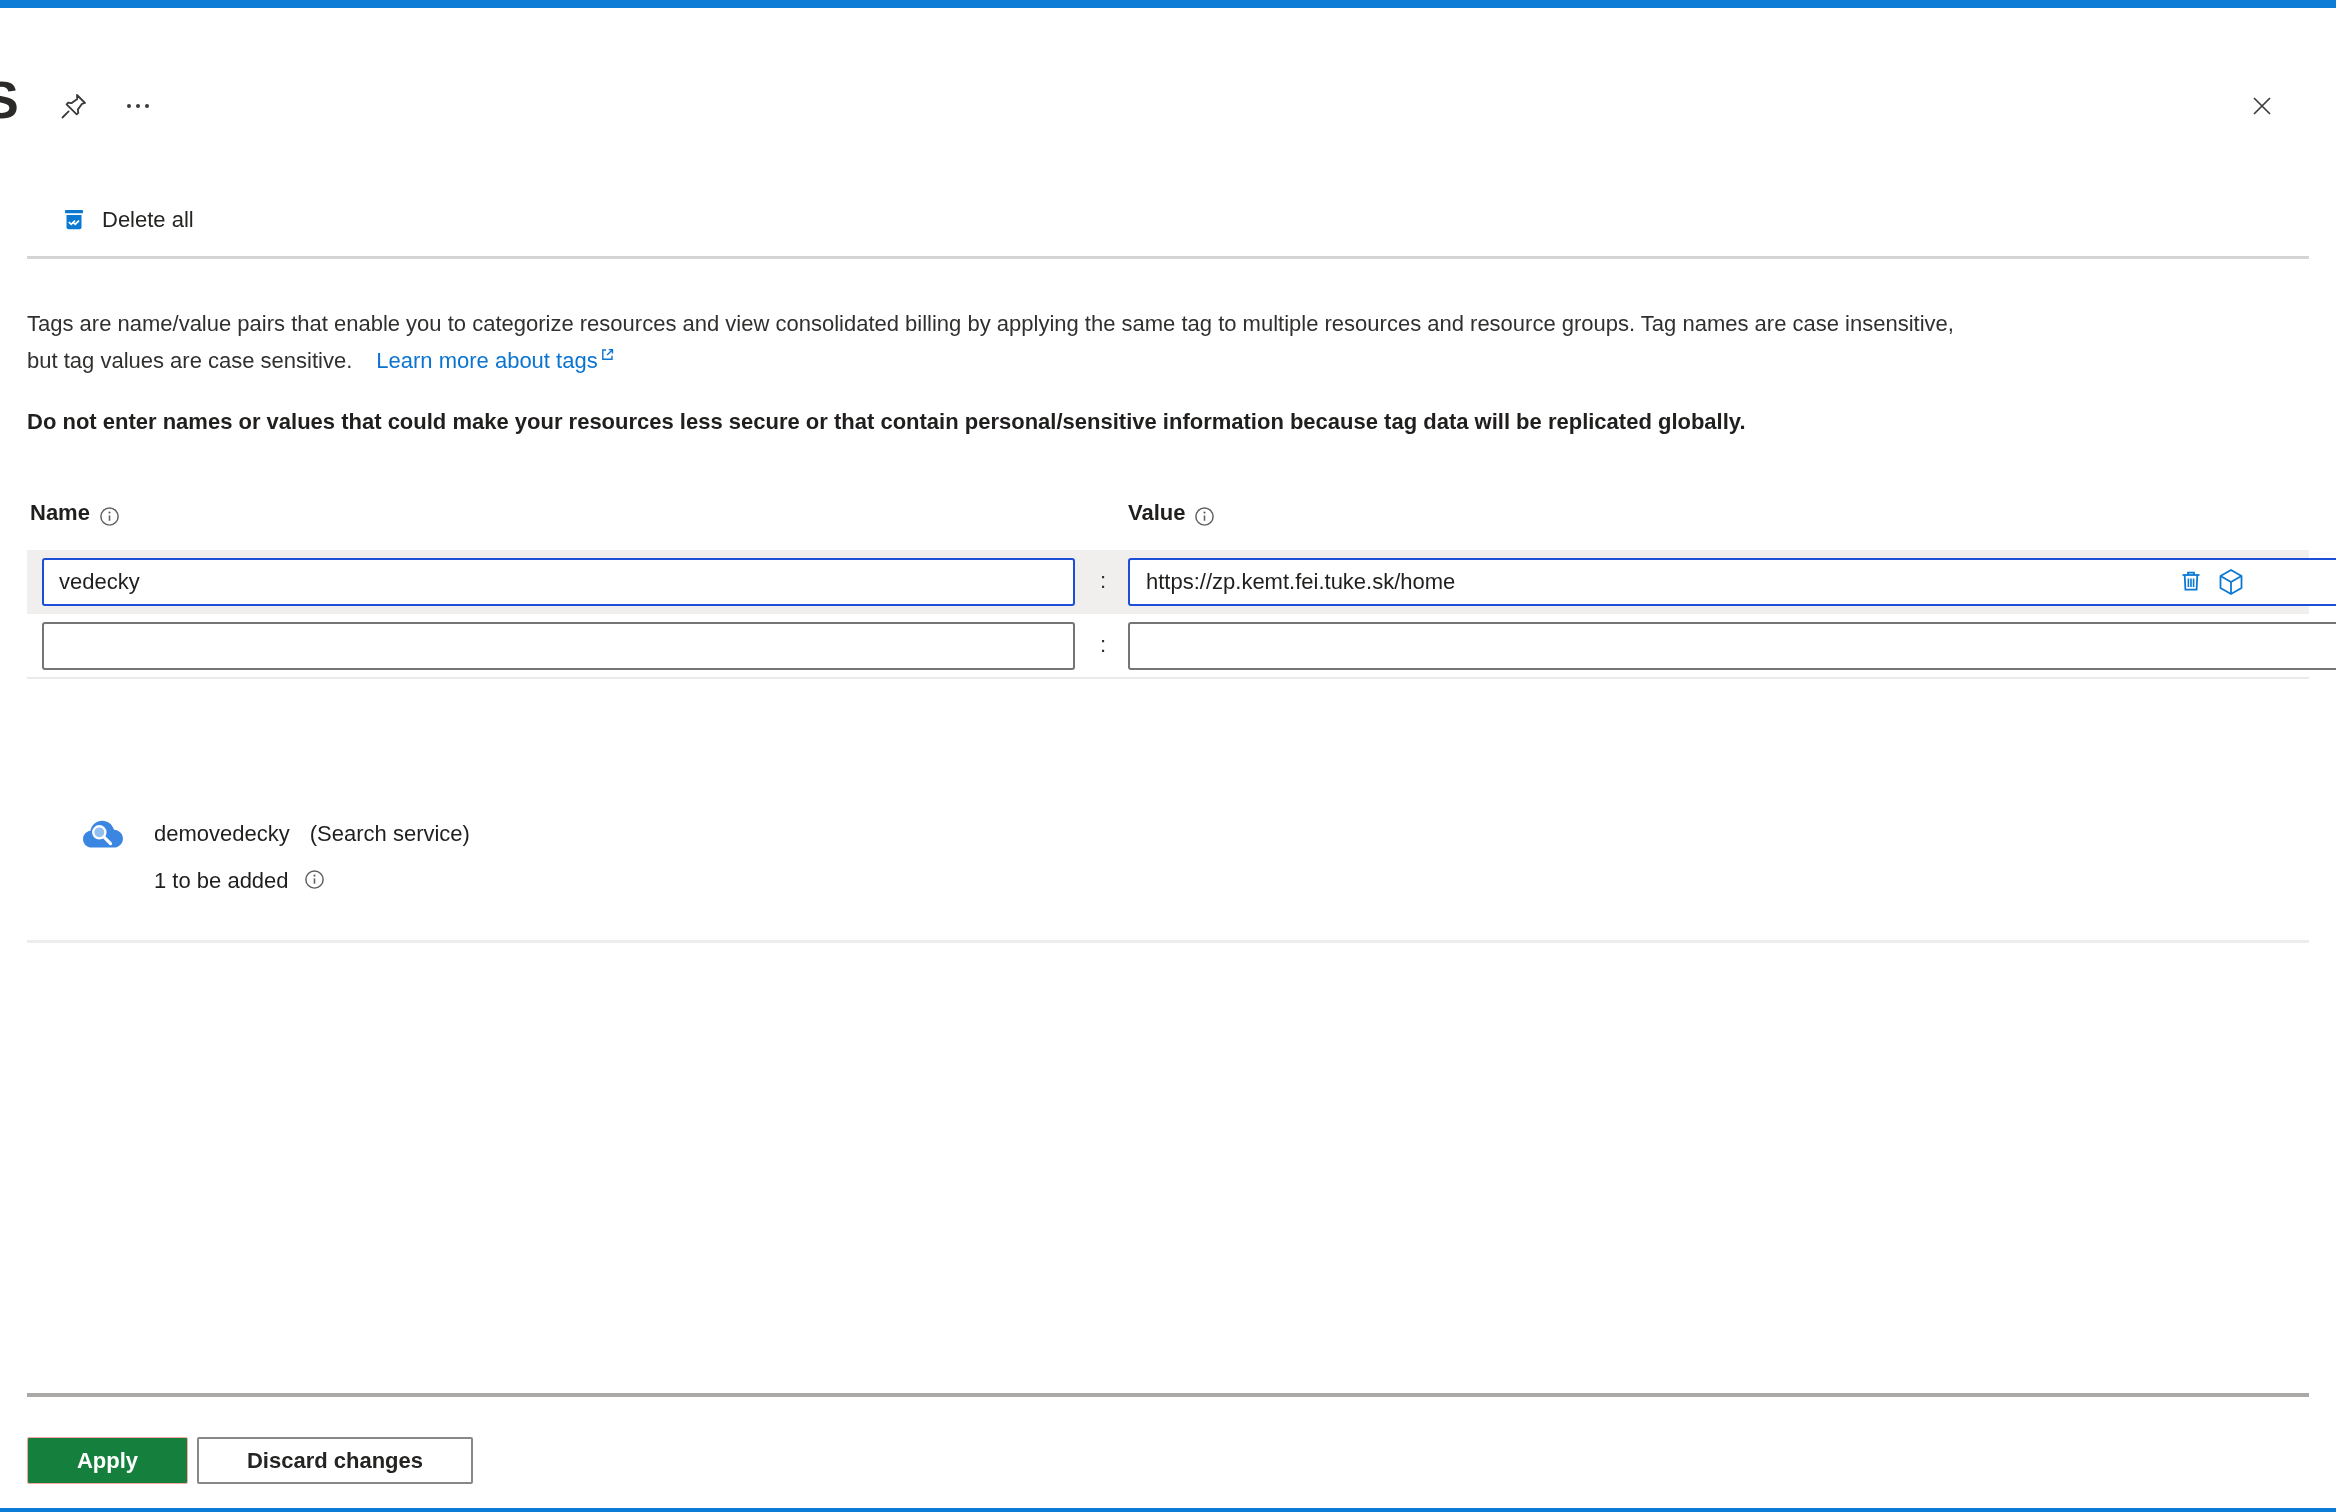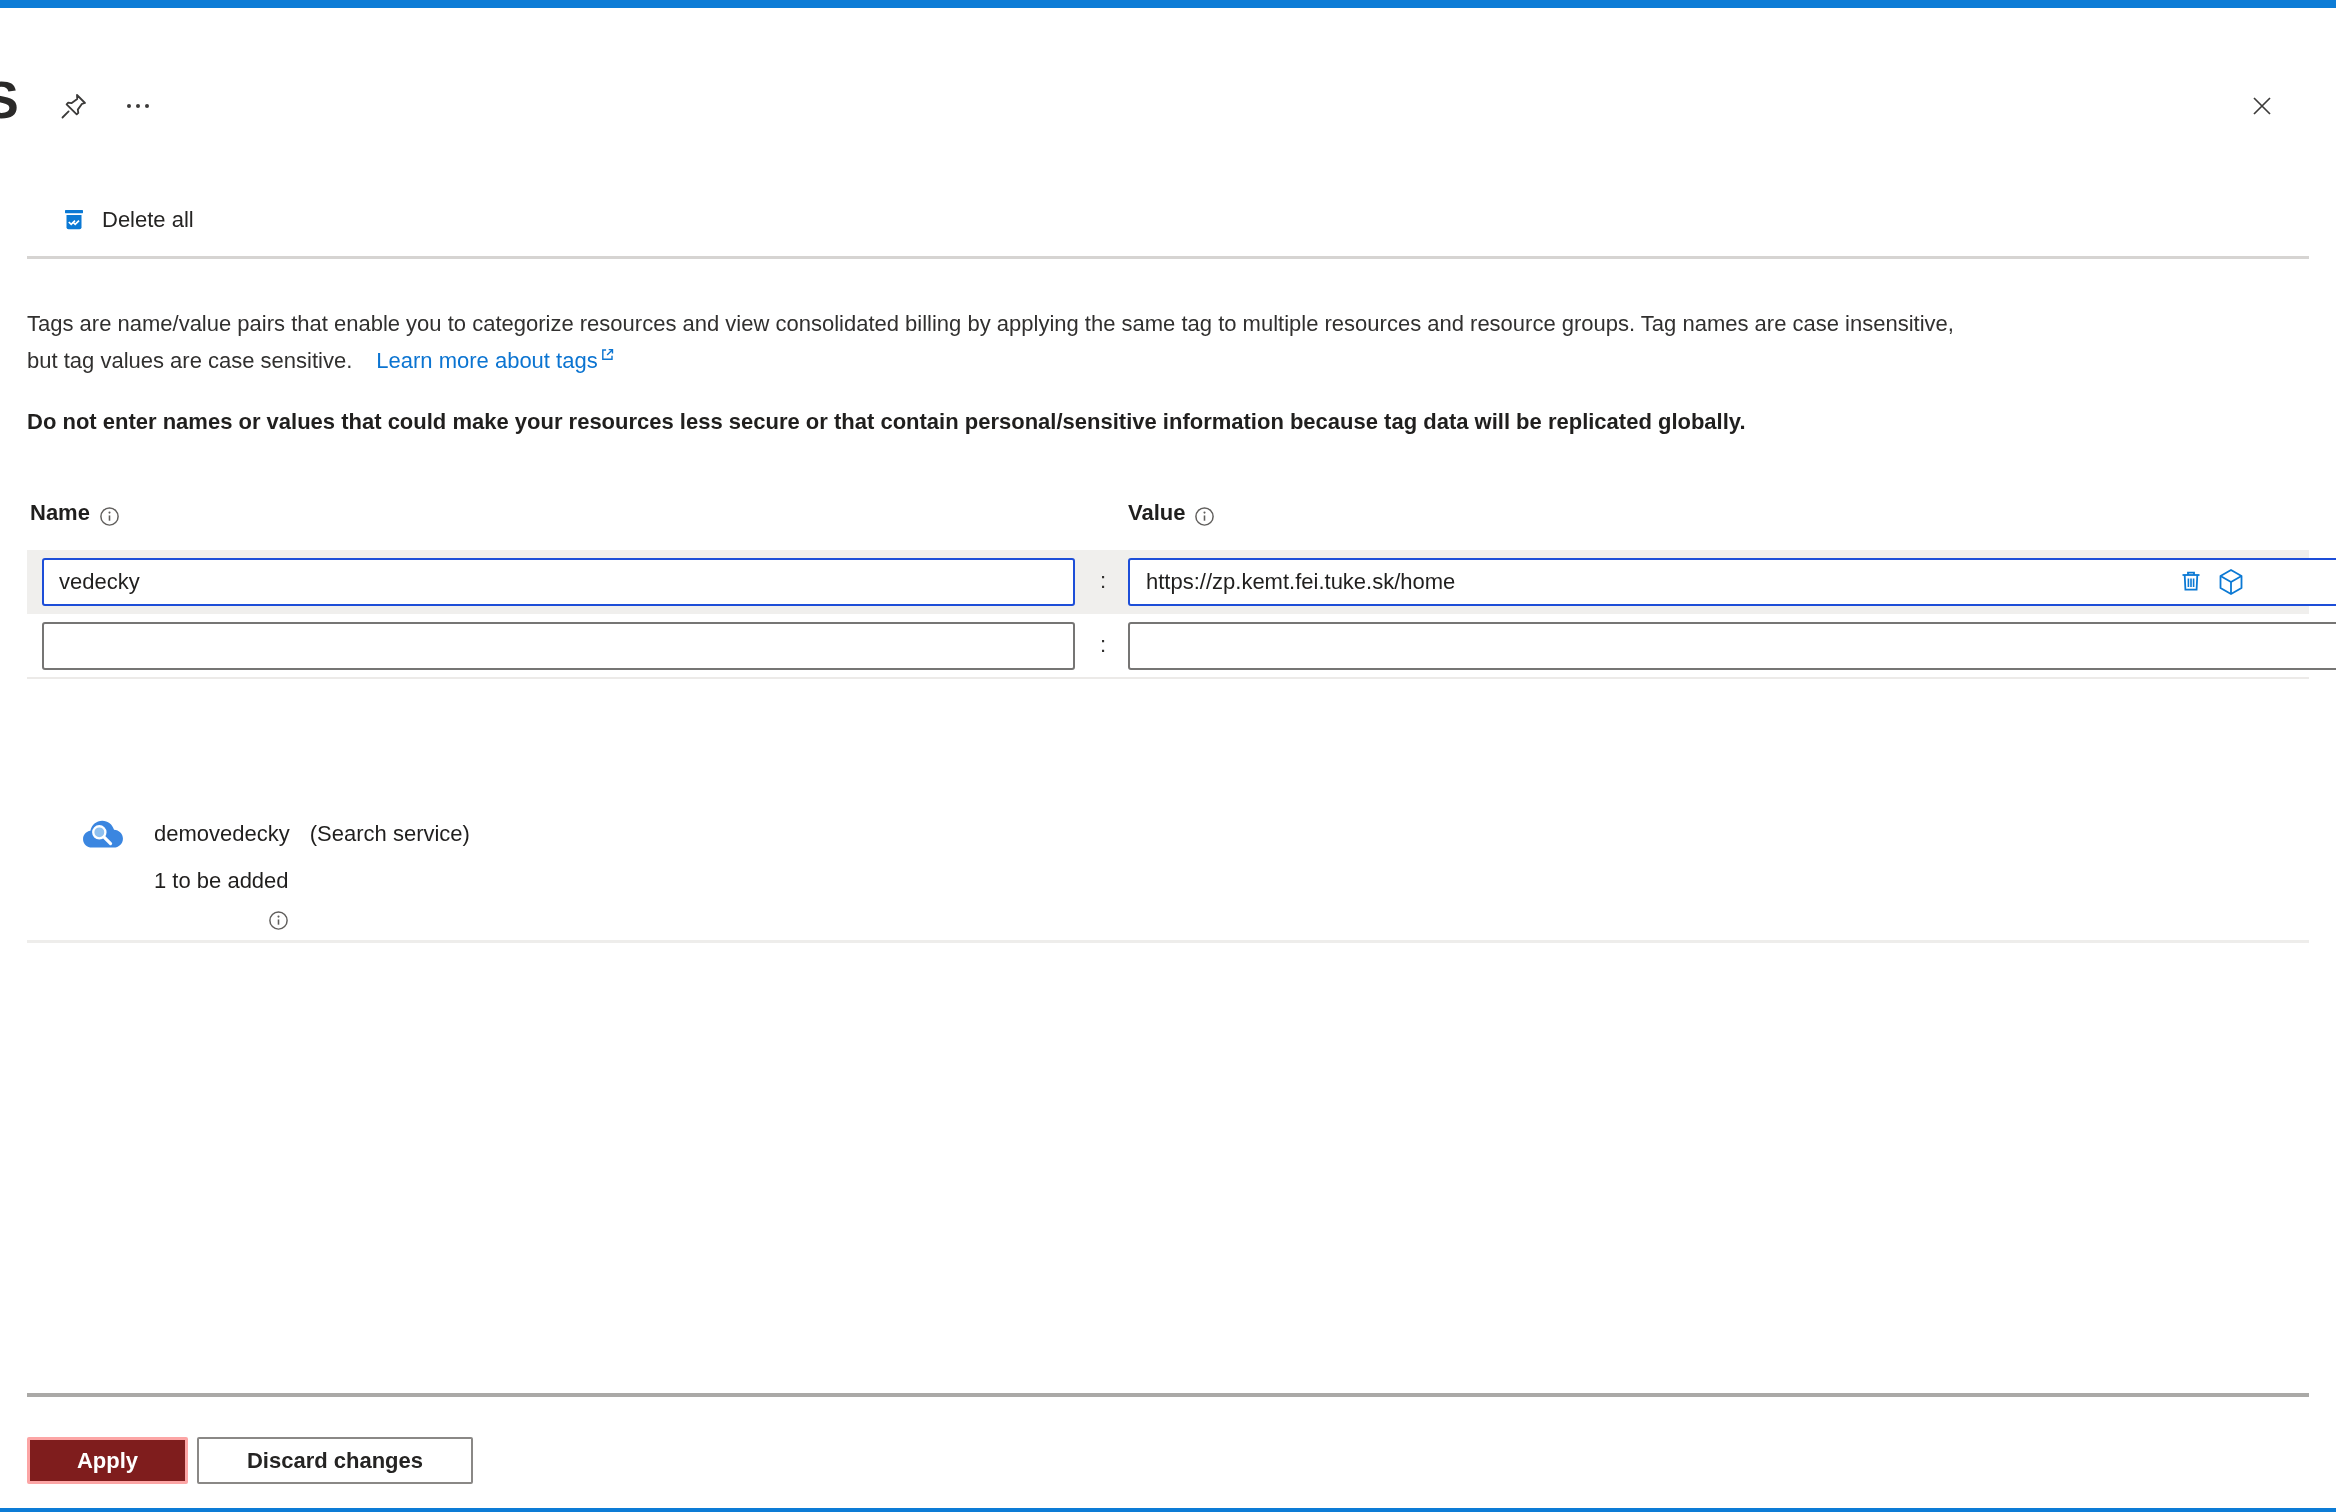"1 to be added" .res-line2 { align-items: flex-end -> flex-start; flex-direction: column -> none }
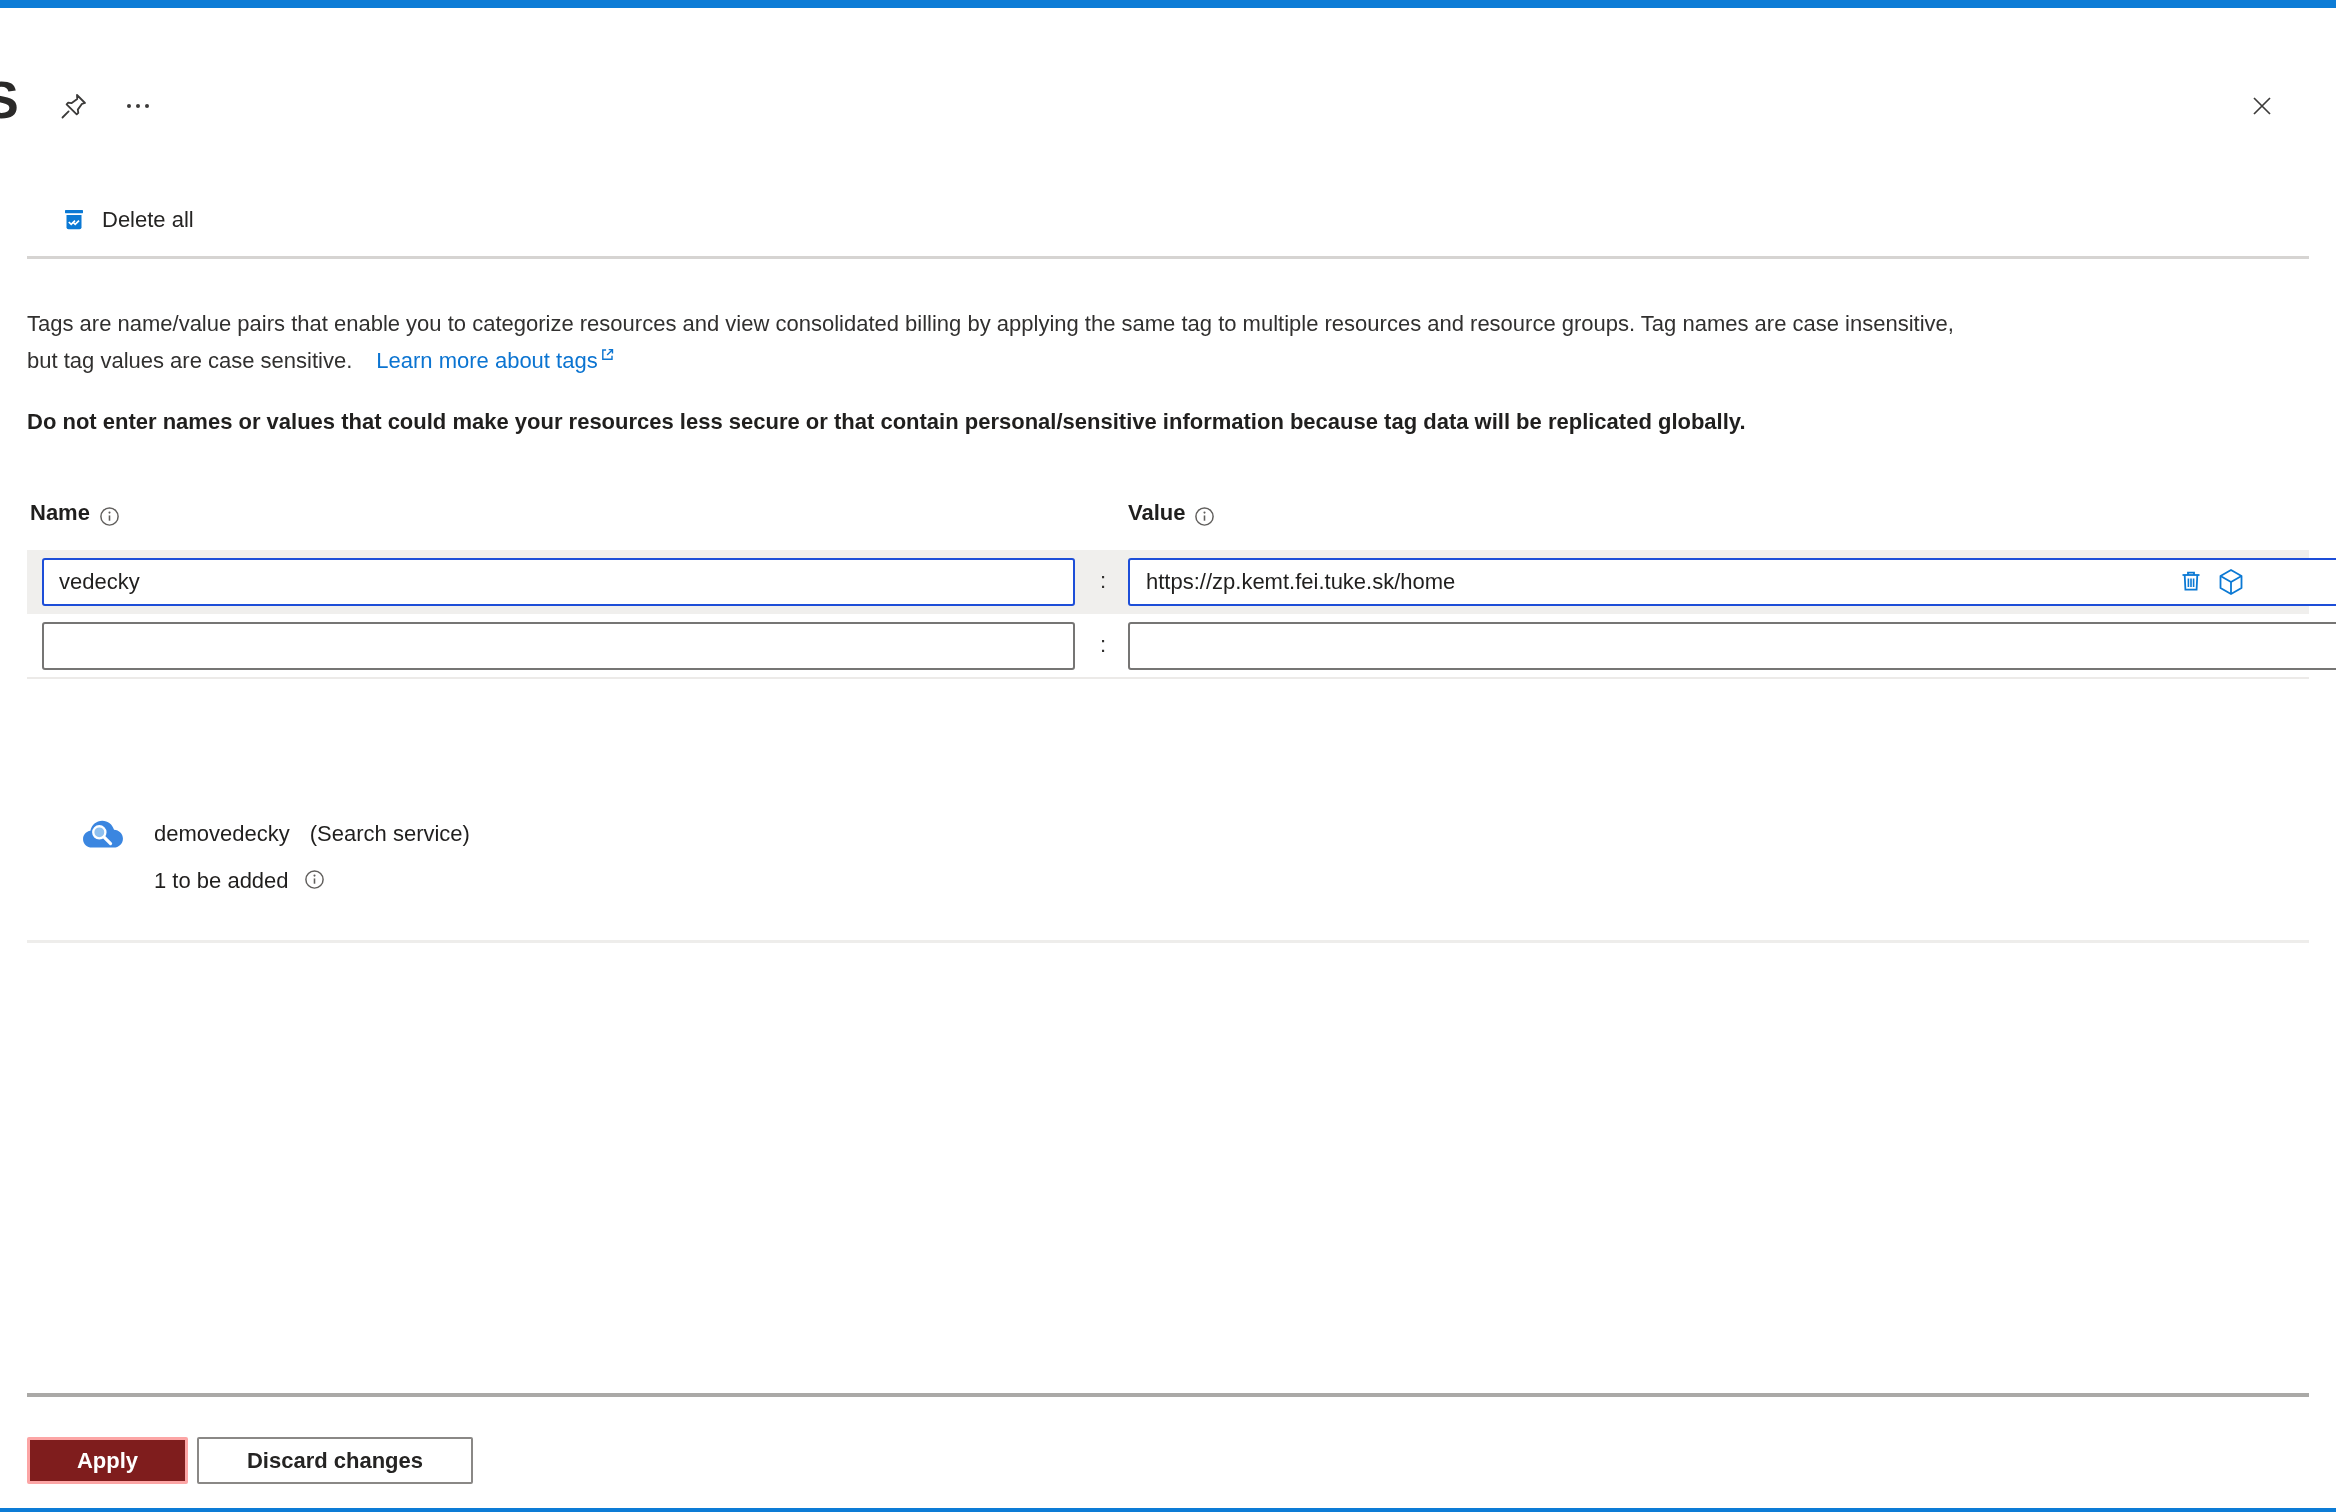"Apply" .apply-btn { background: #7f1d1d -> #15803d; border: 3px solid #fca5a5 -> 1px solid #fca5a5 }
